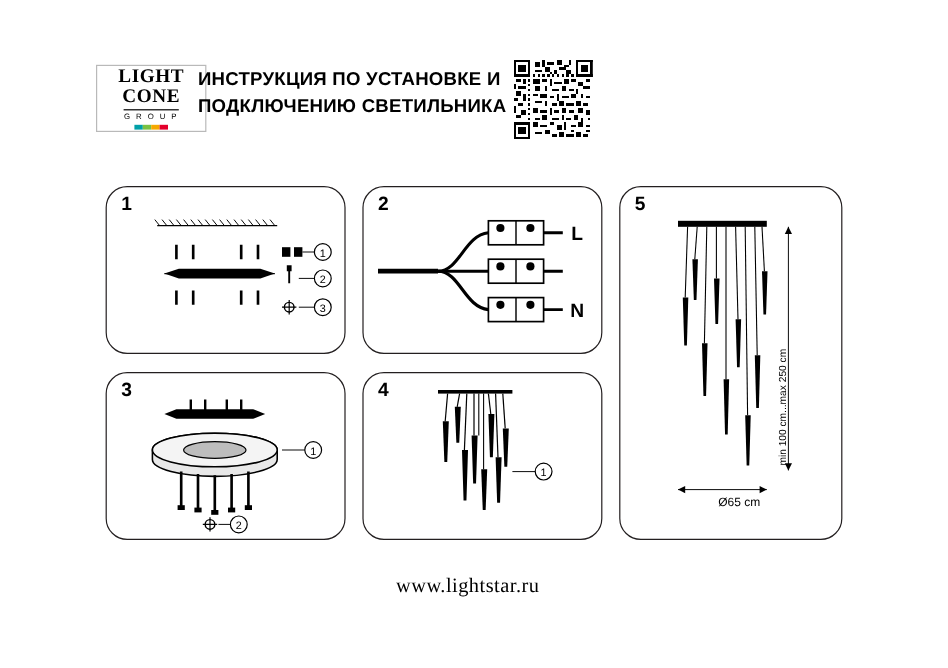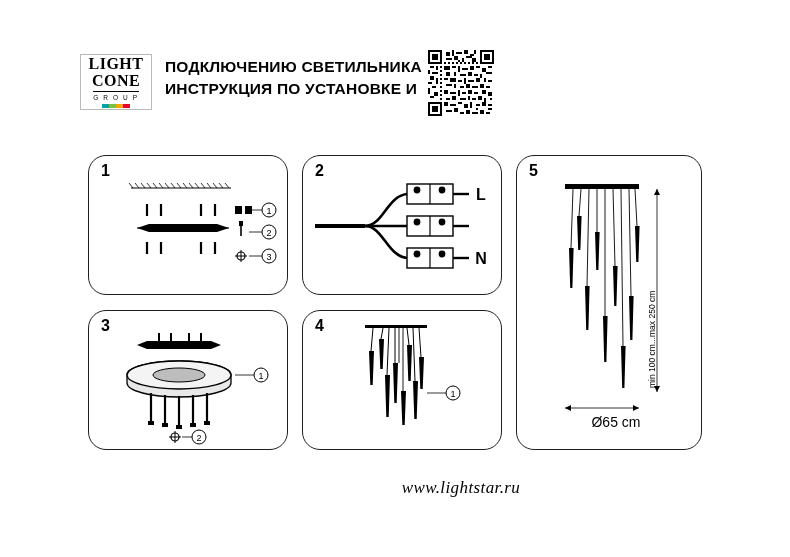"LIGHT" .logo-box { width: 72px -> 92px }
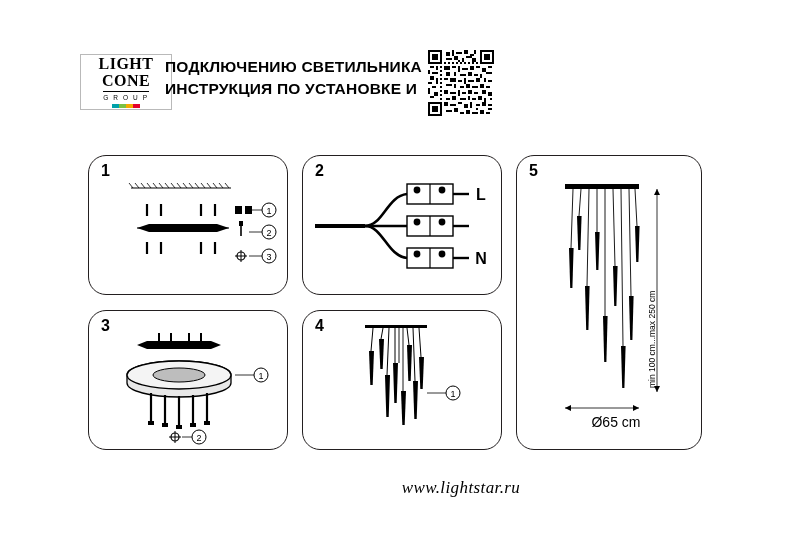"ПОДКЛЮЧЕНИЮ СВЕТИЛЬНИКА" div { order: before "ИНСТРУКЦИЯ ПО УСТАНОВКЕ И" -> after "ИНСТРУКЦИЯ ПО УСТАНОВКЕ И" }
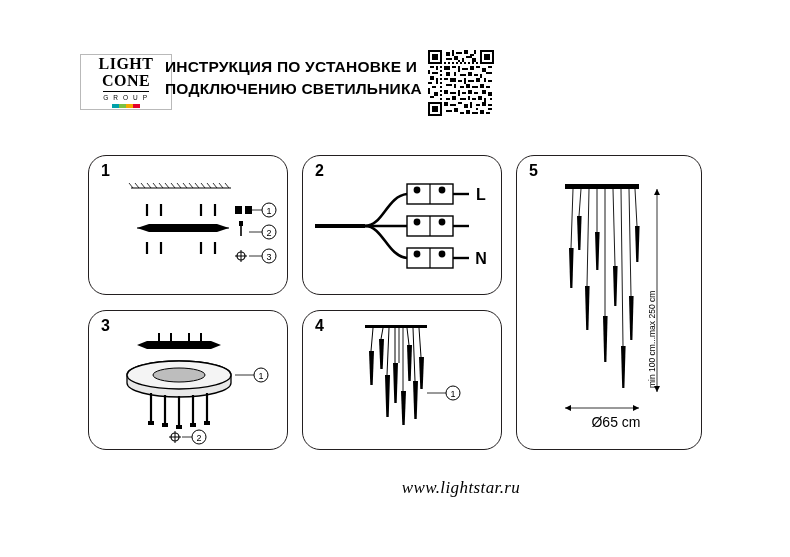"Ø65 cm" .hlabel { font-size: 14px -> 10px }
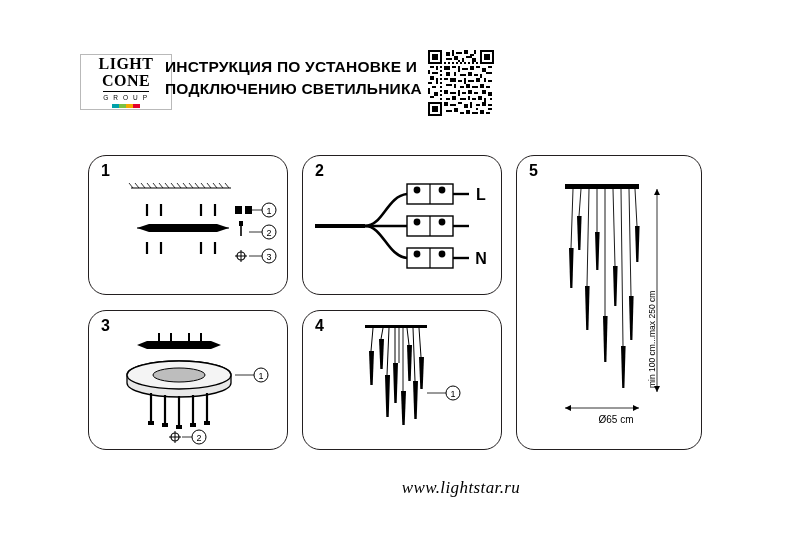"www.lightstar.ru" .footer { font-style: italic -> none; text-align: center -> none }
